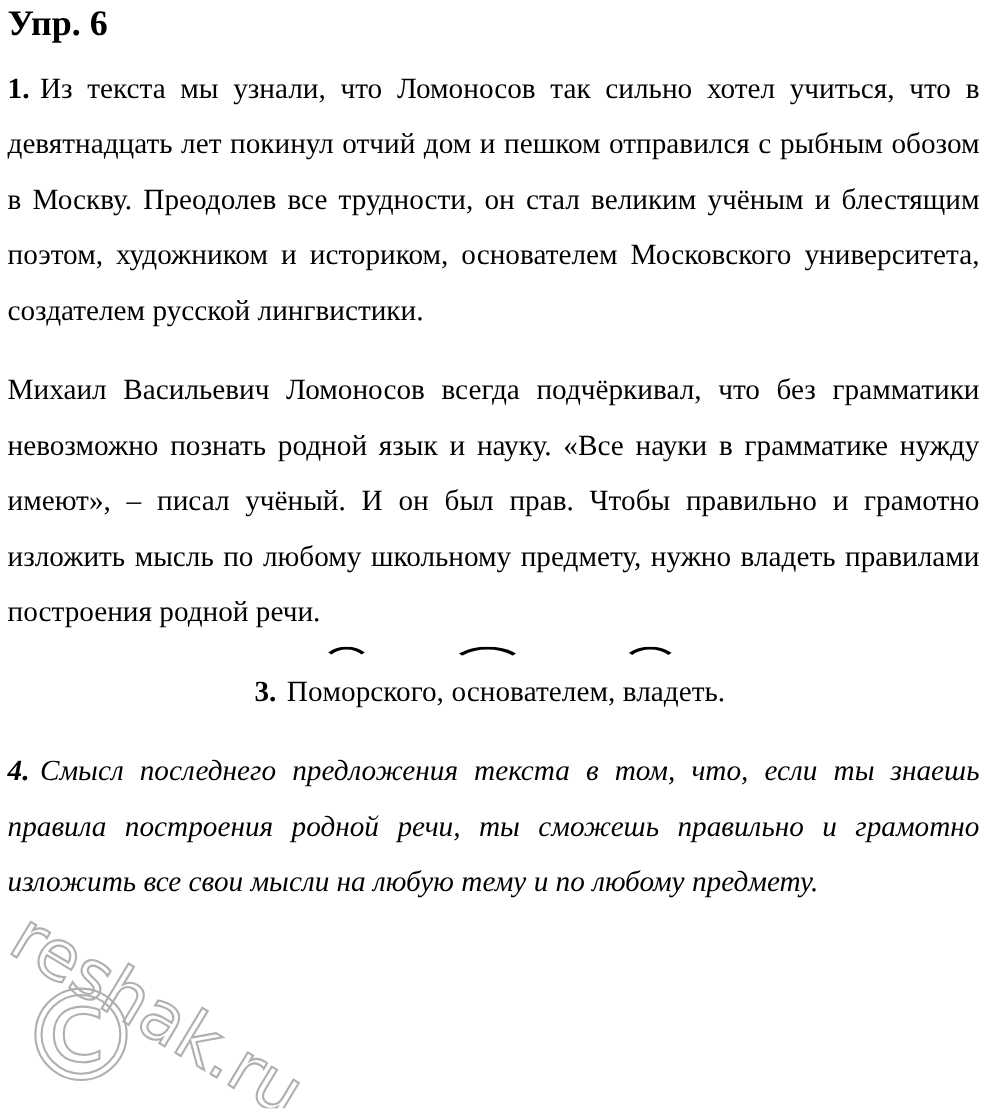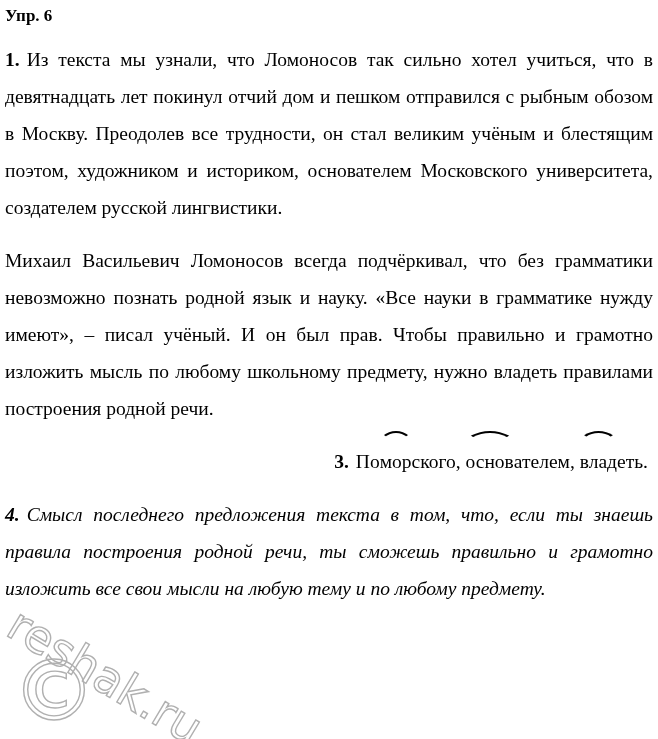"Упр. 6" .header { font-size: 17px -> 24px }
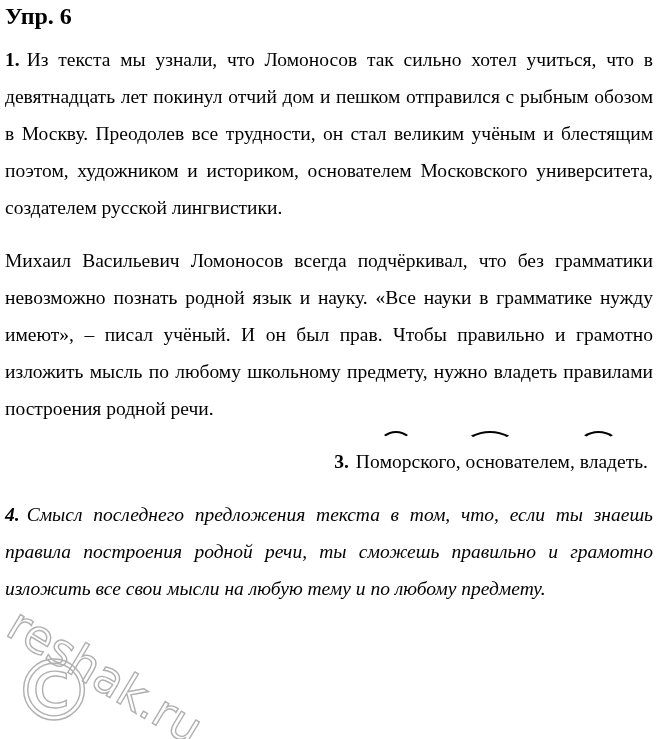"3. Поморского, основателем, владеть." .item3 { text-align: right -> center }
